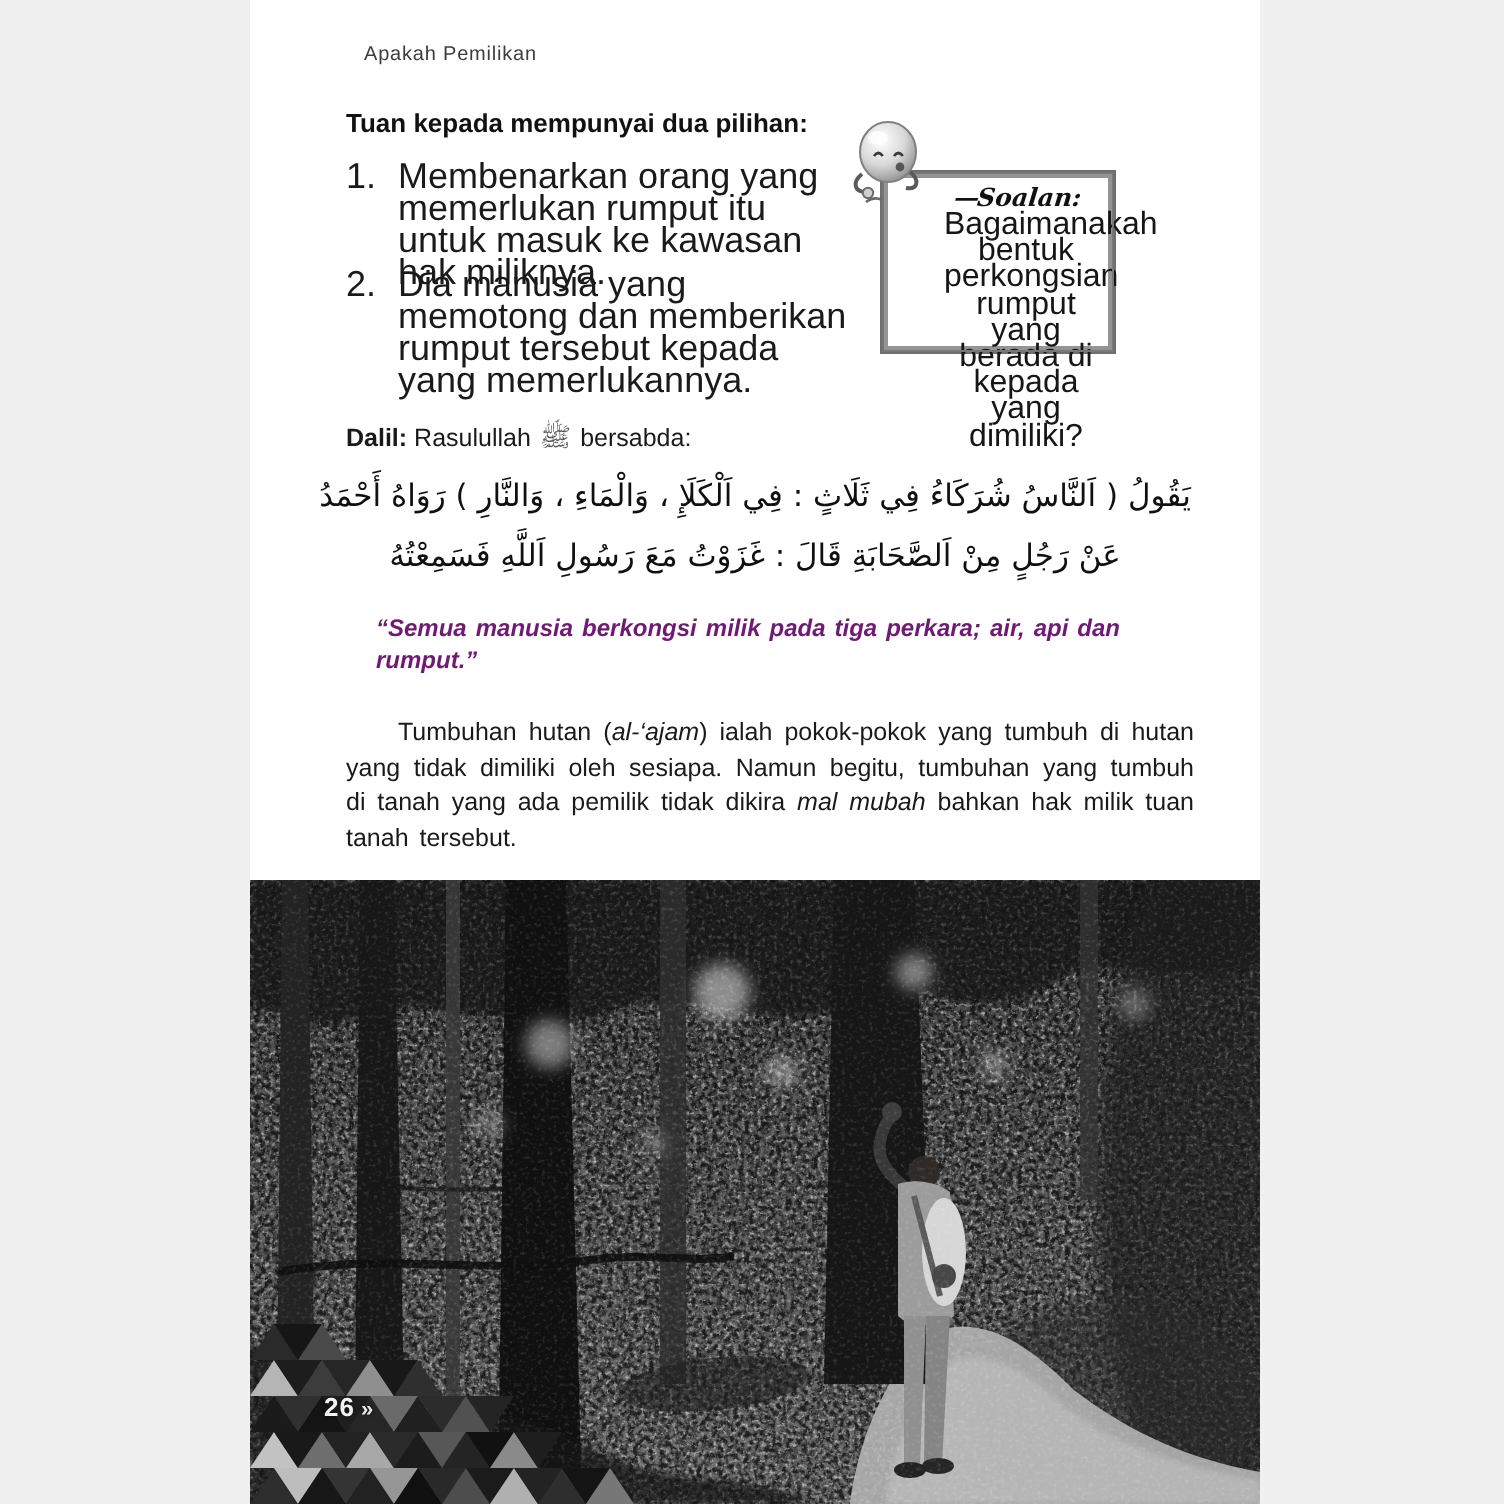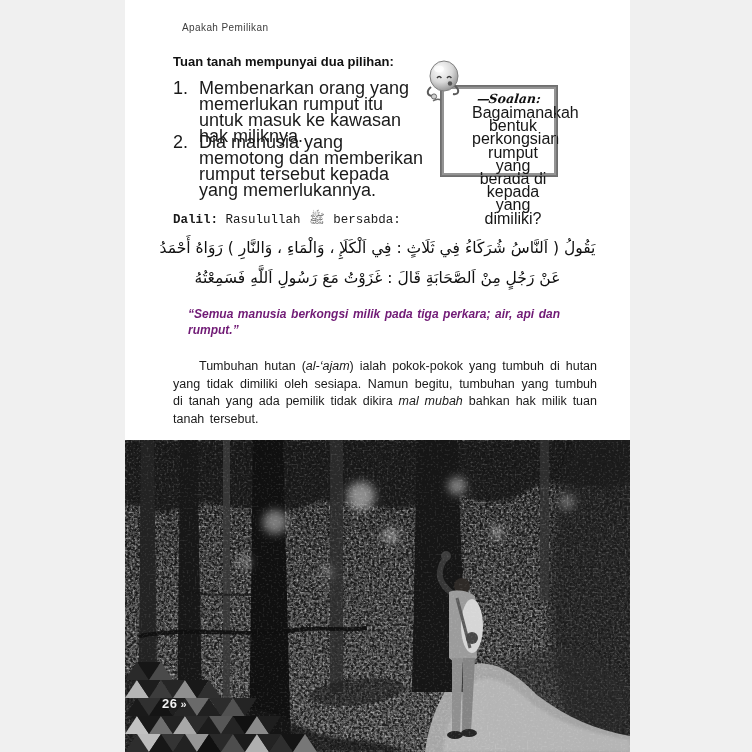"Tuan tanah mempunyai dua pilihan:" div.abs { text: tanah -> kepada }
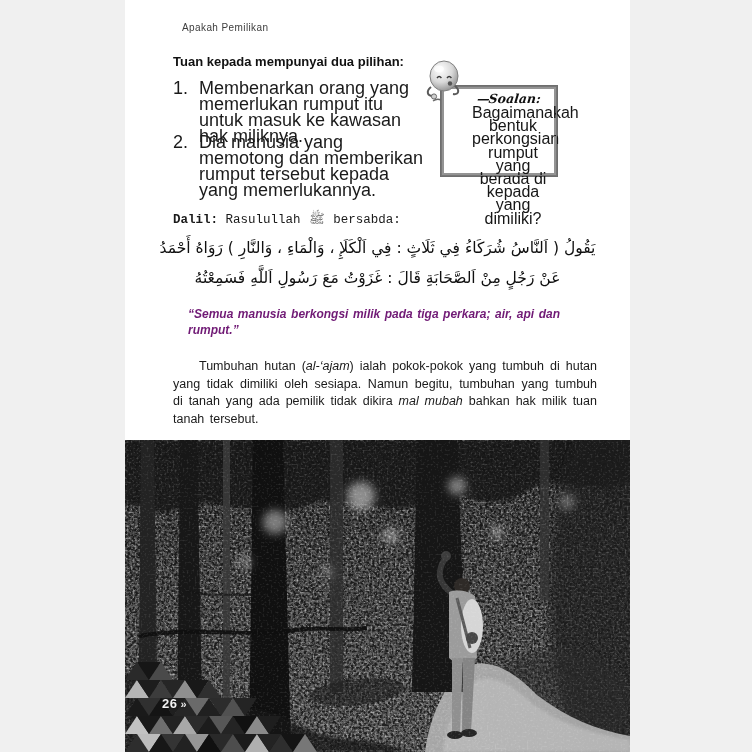"Dalil: Rasulullah ﷺ bersabda:" .dalil { font-family: Liberation Mono, monospace -> none }
